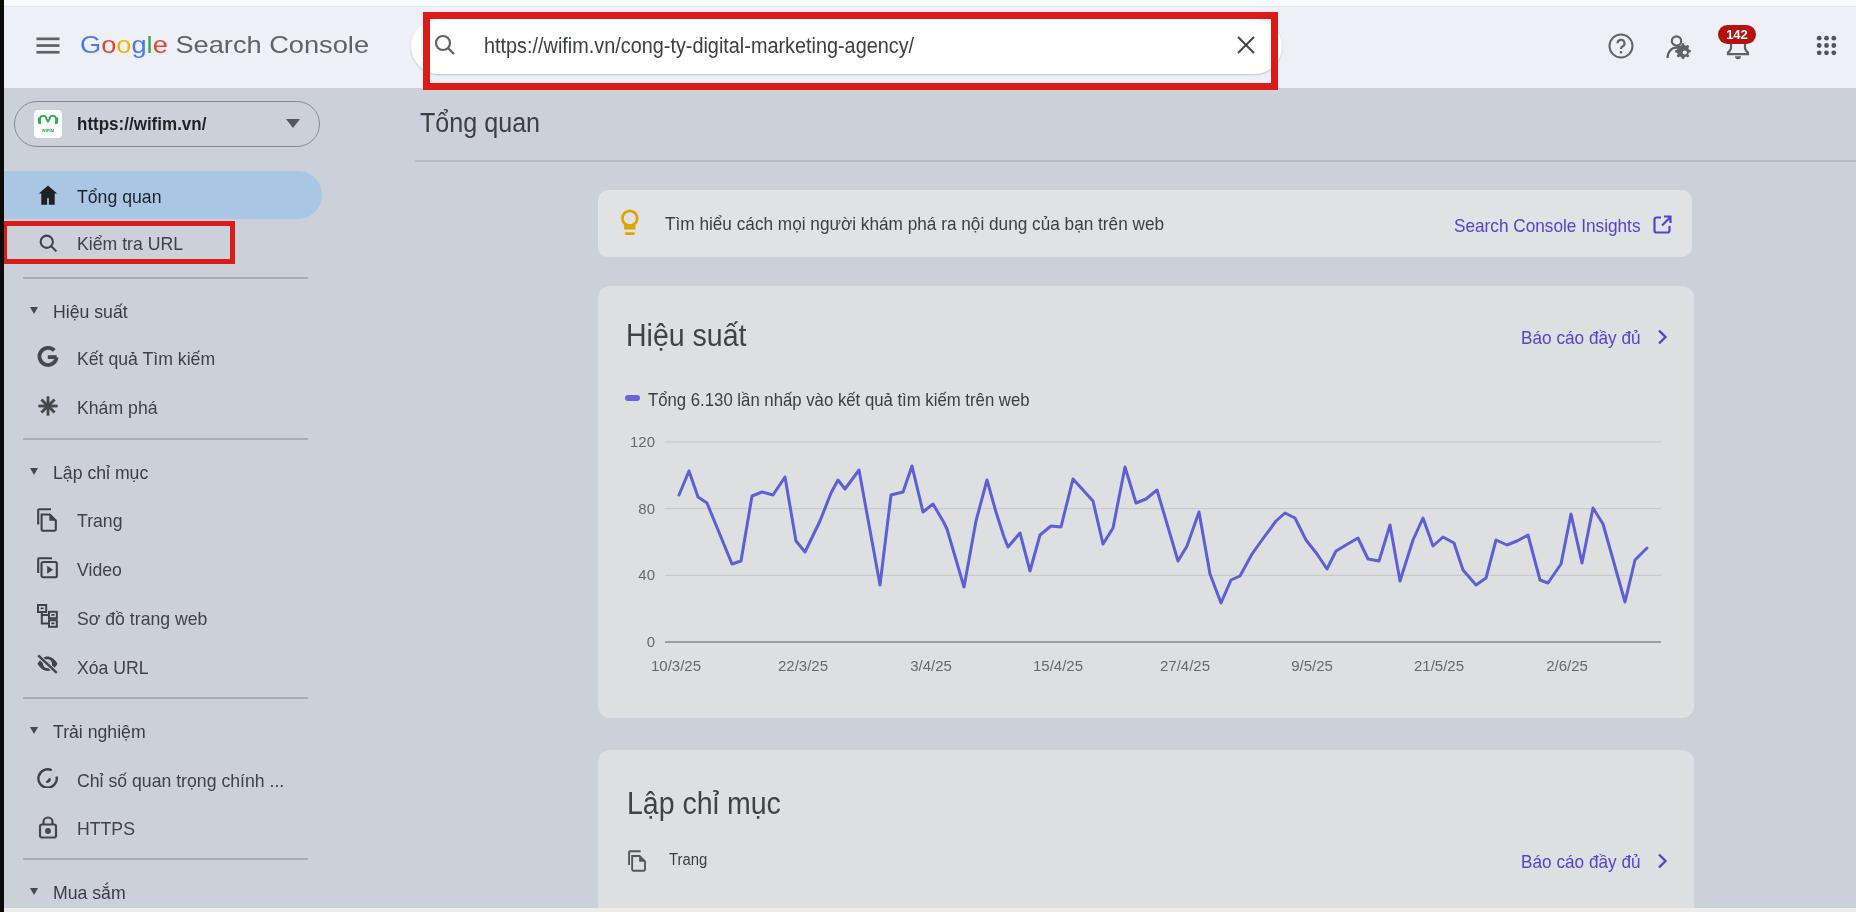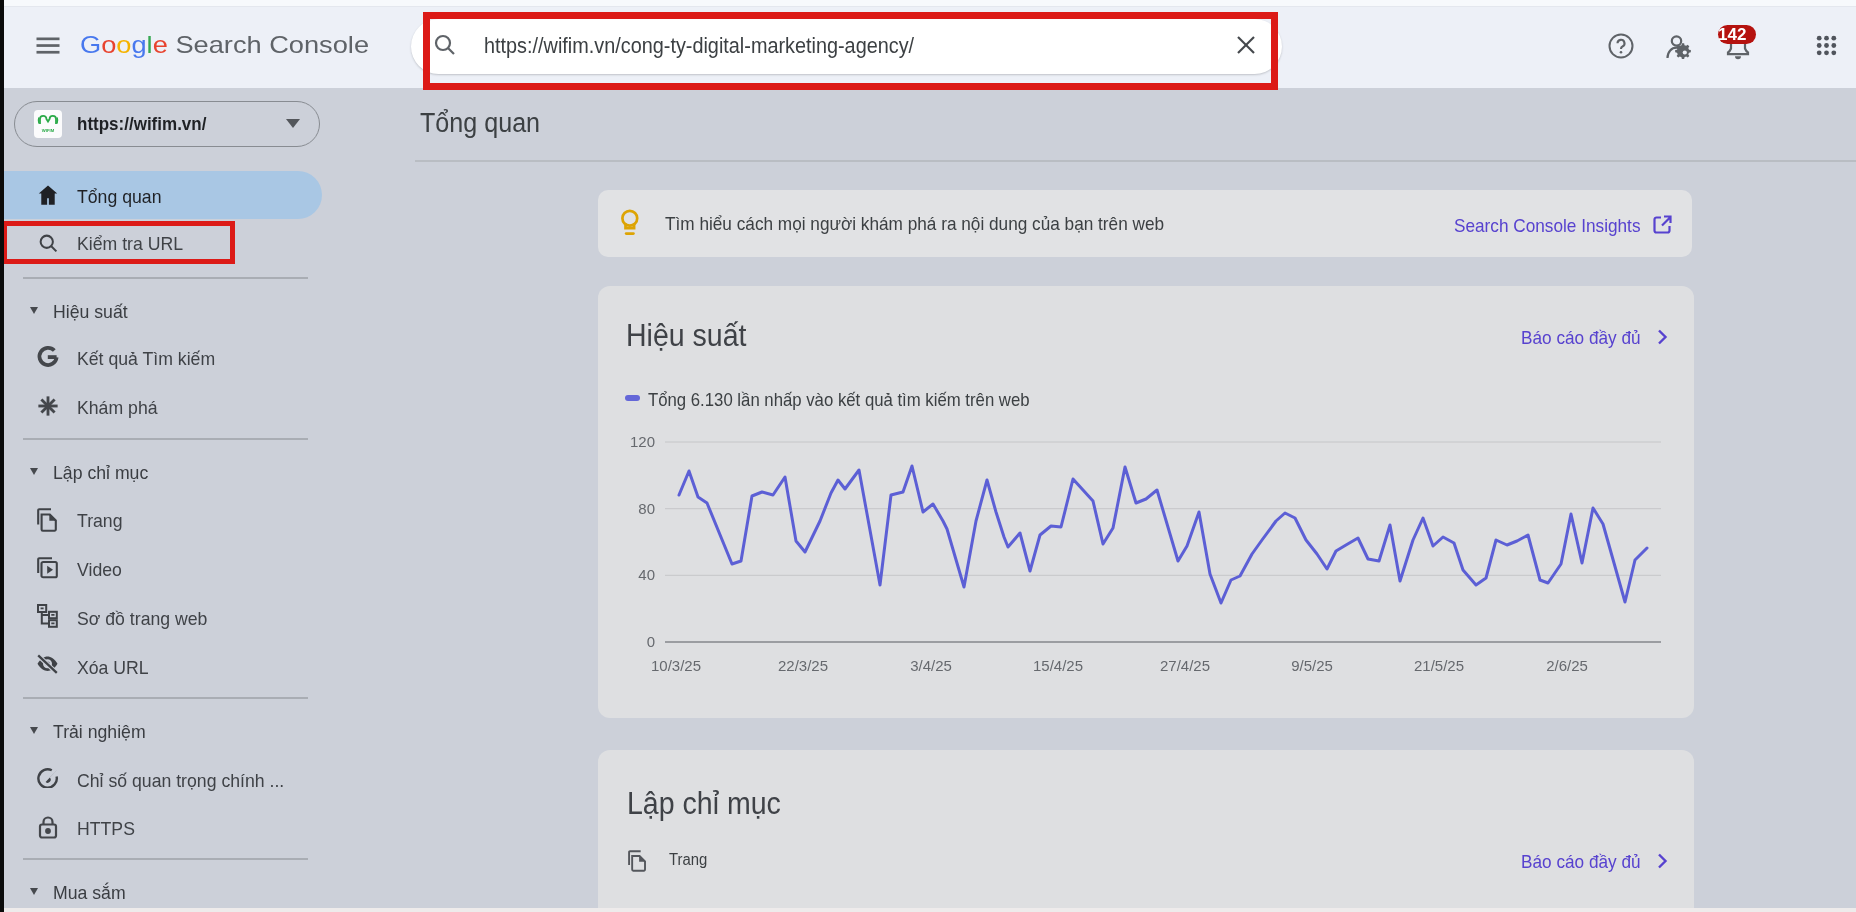"142" div.abs { font-size: 17px -> 13px; text-align: none -> center }
